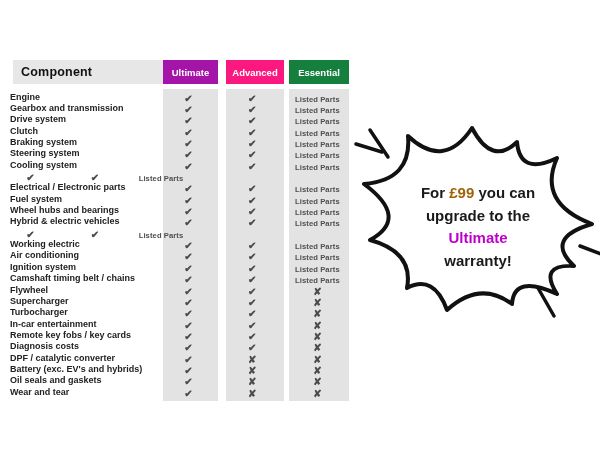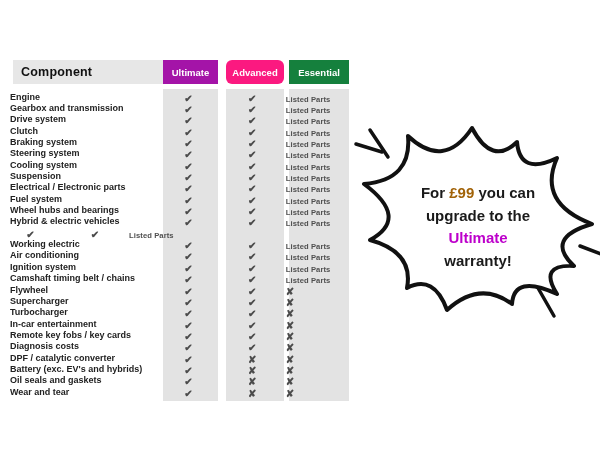"Advanced" .hdr-a { border-radius: 6px -> none }
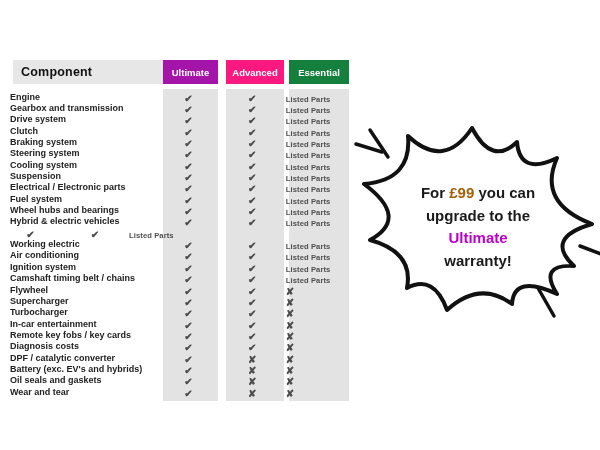"Listed Parts" .c-e { text-align: none -> center }
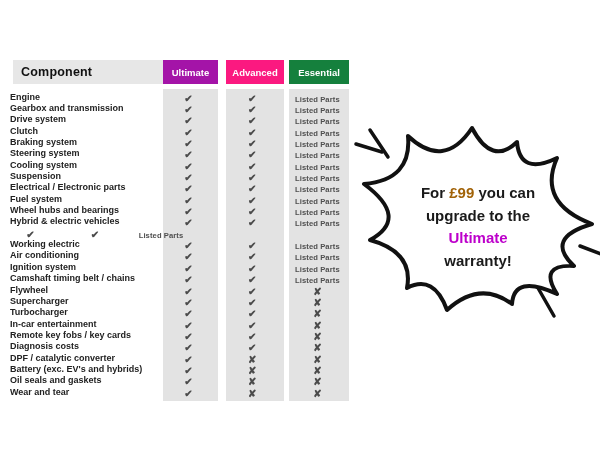"Suspension" div.c-name { html: <div>Suspension</div> -> none }
